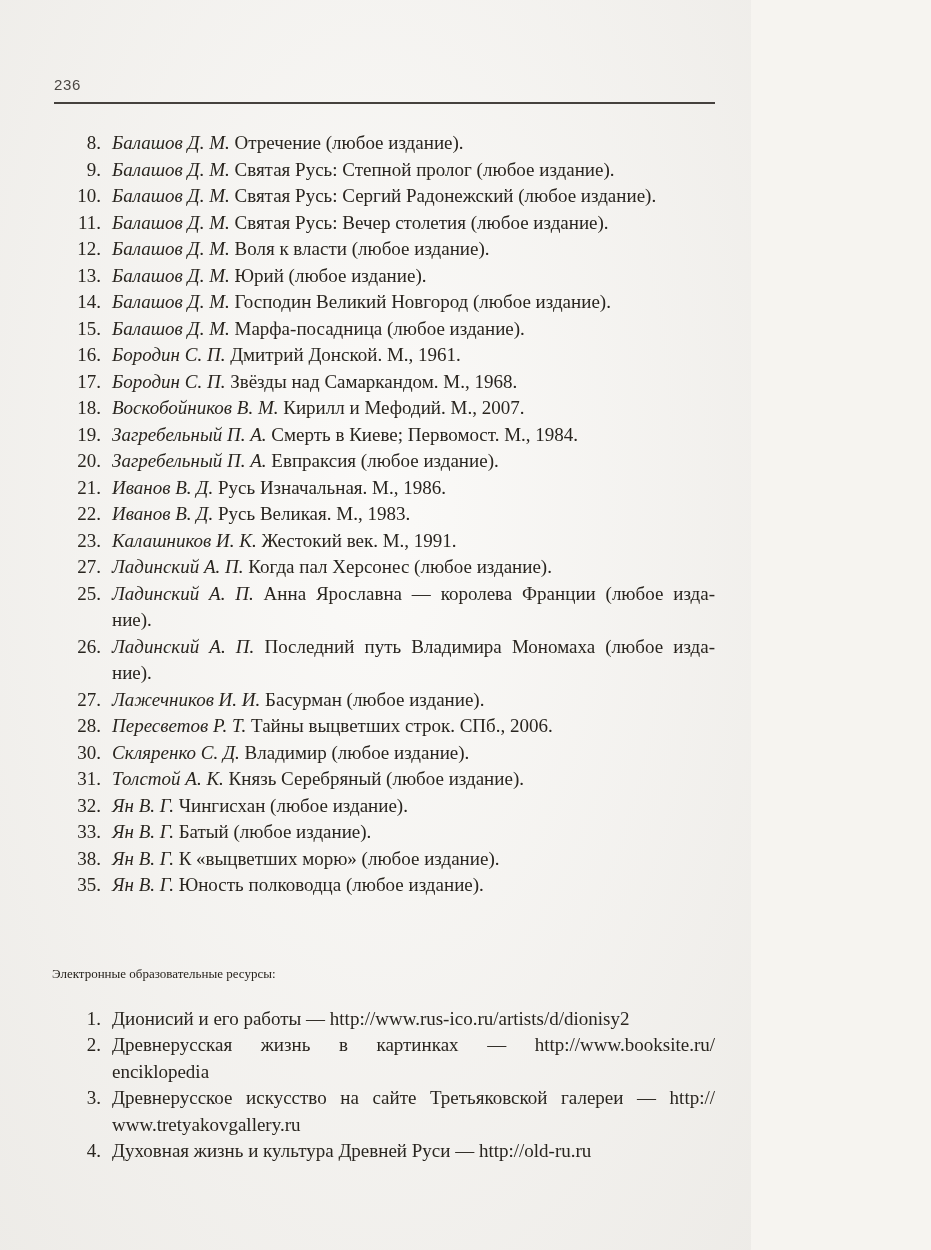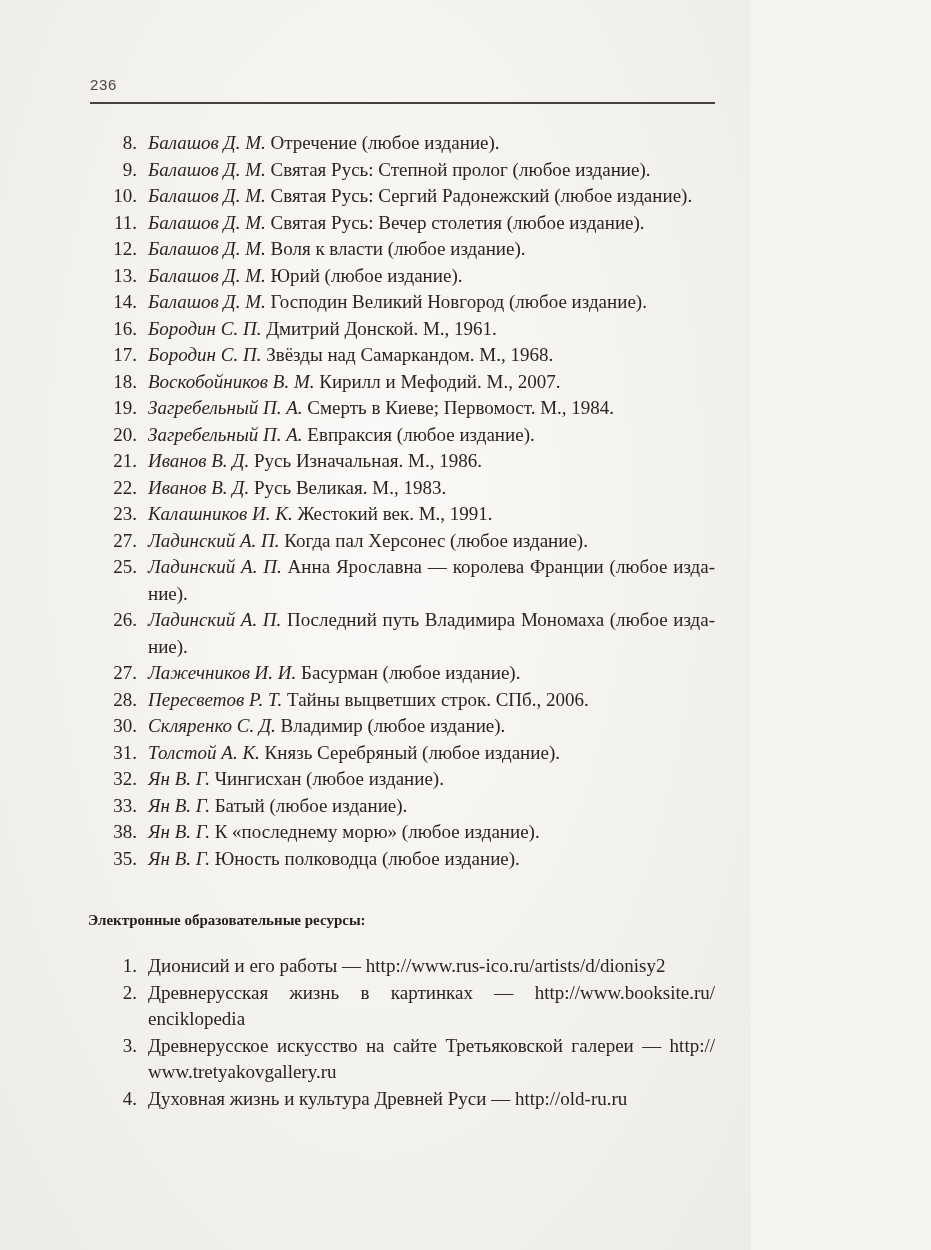"236" .page { padding: 76px 36px 0 90px -> 76px 36px 0 54px }
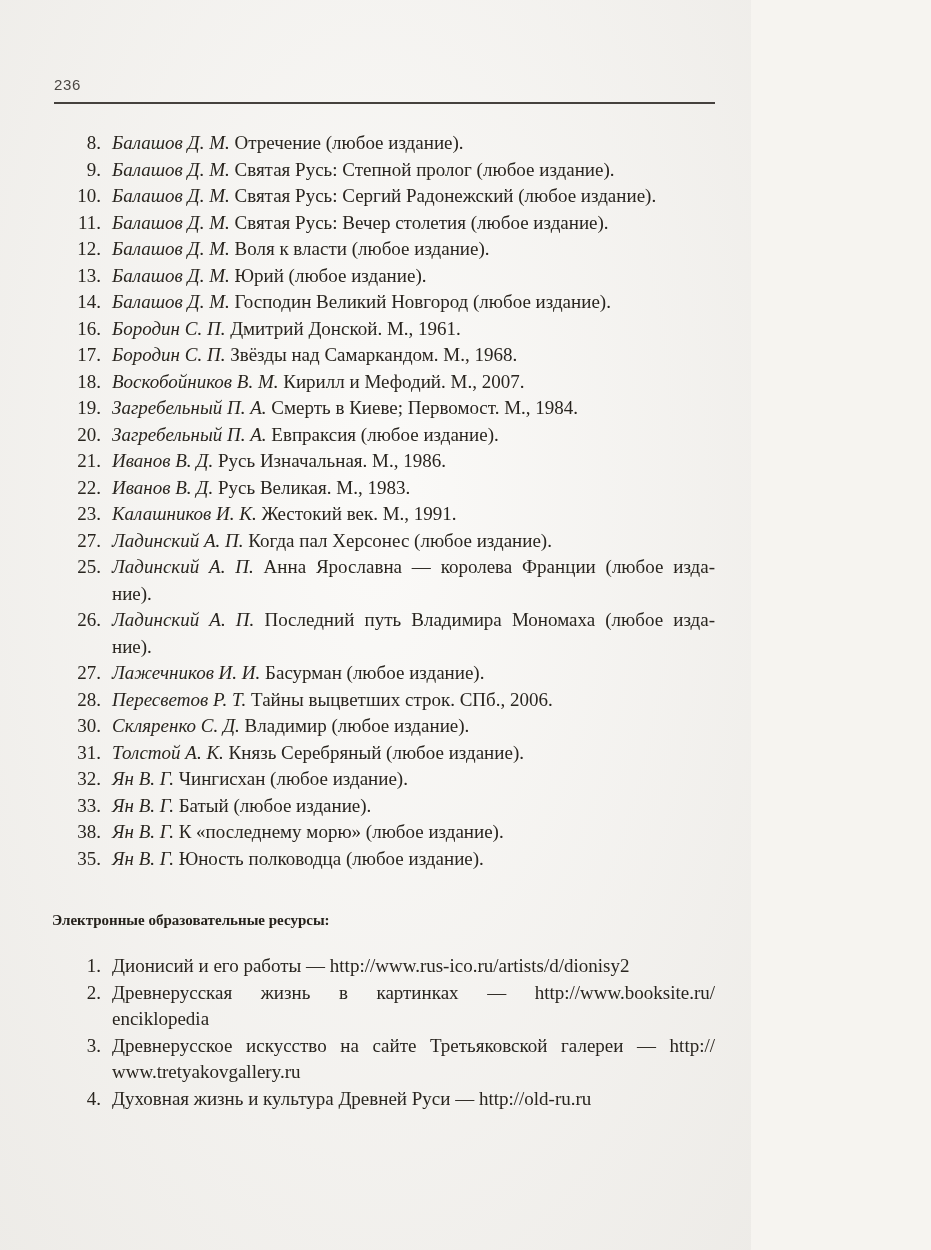"15." li.row { html: none -> <li> <span>15.</span> <span> <span><i>Балашов Д. М.</i><span> Марфа-посадница (любое издание).</span></span> </span> </li> }
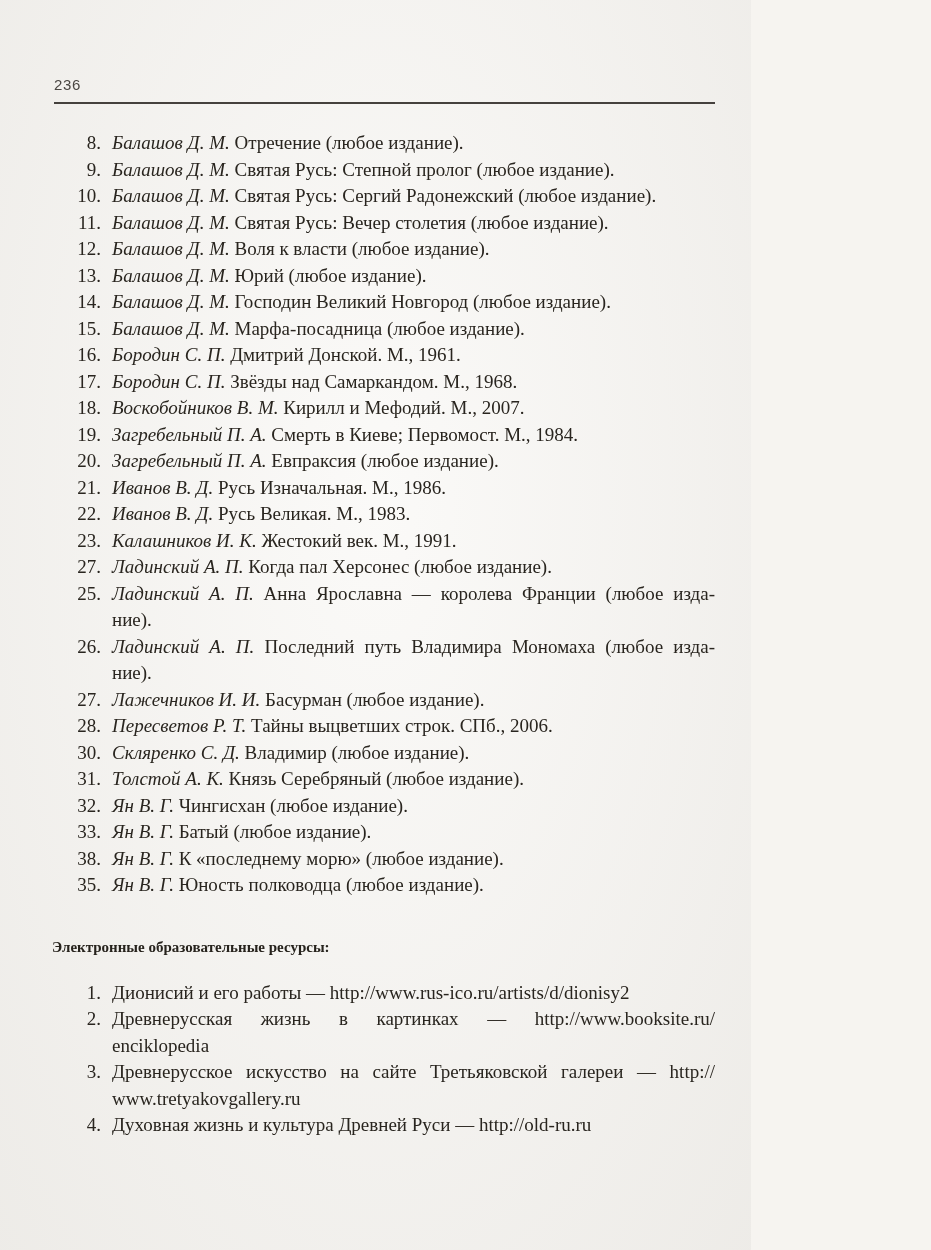"К «последнему морю» (любое издание)." span.t { text: последнему -> выцветших }
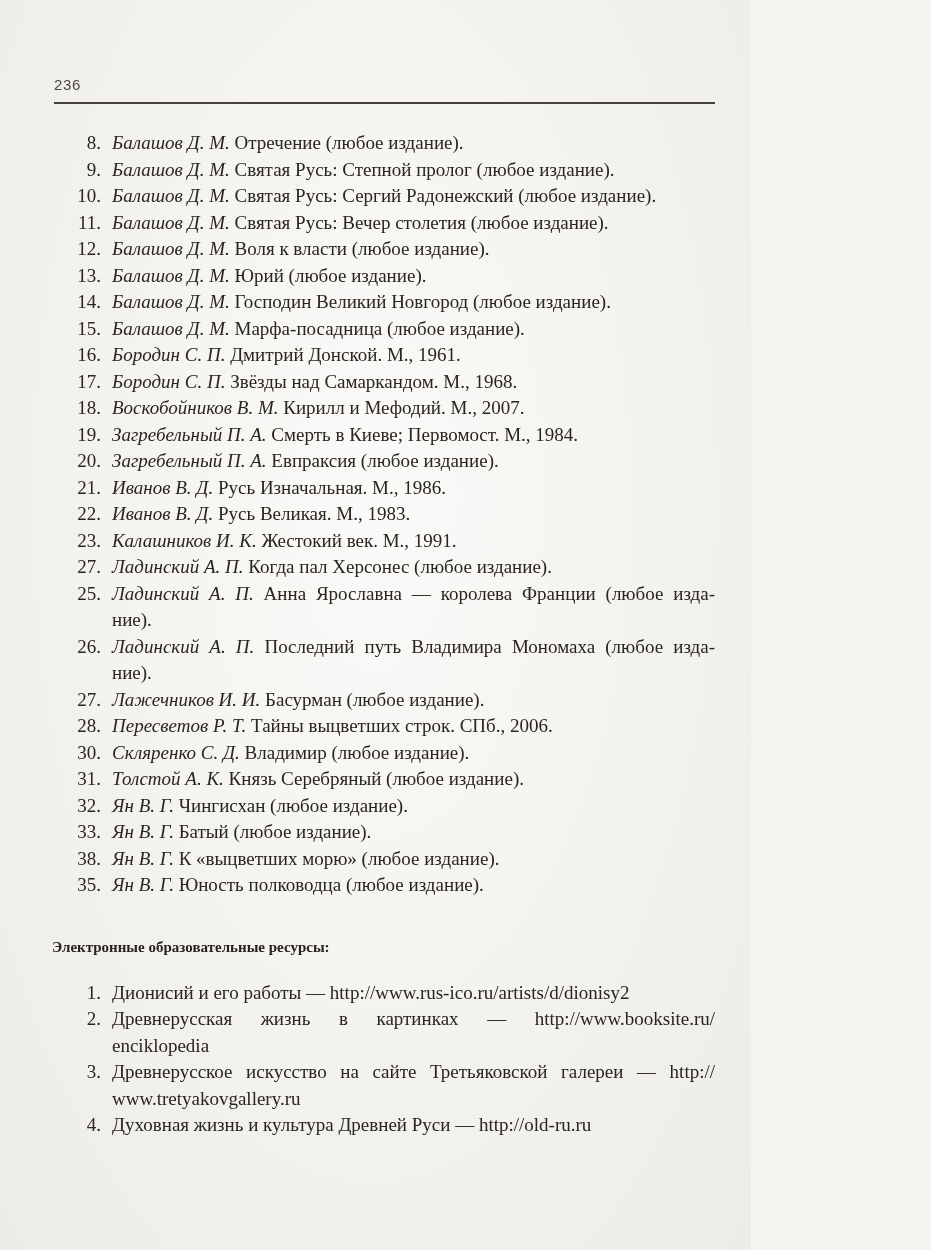"Электронные образовательные ресурсы:" .res-heading { font-size: 15px -> 13px; font-weight: bold -> normal; margin-top: 40px -> 67px }
